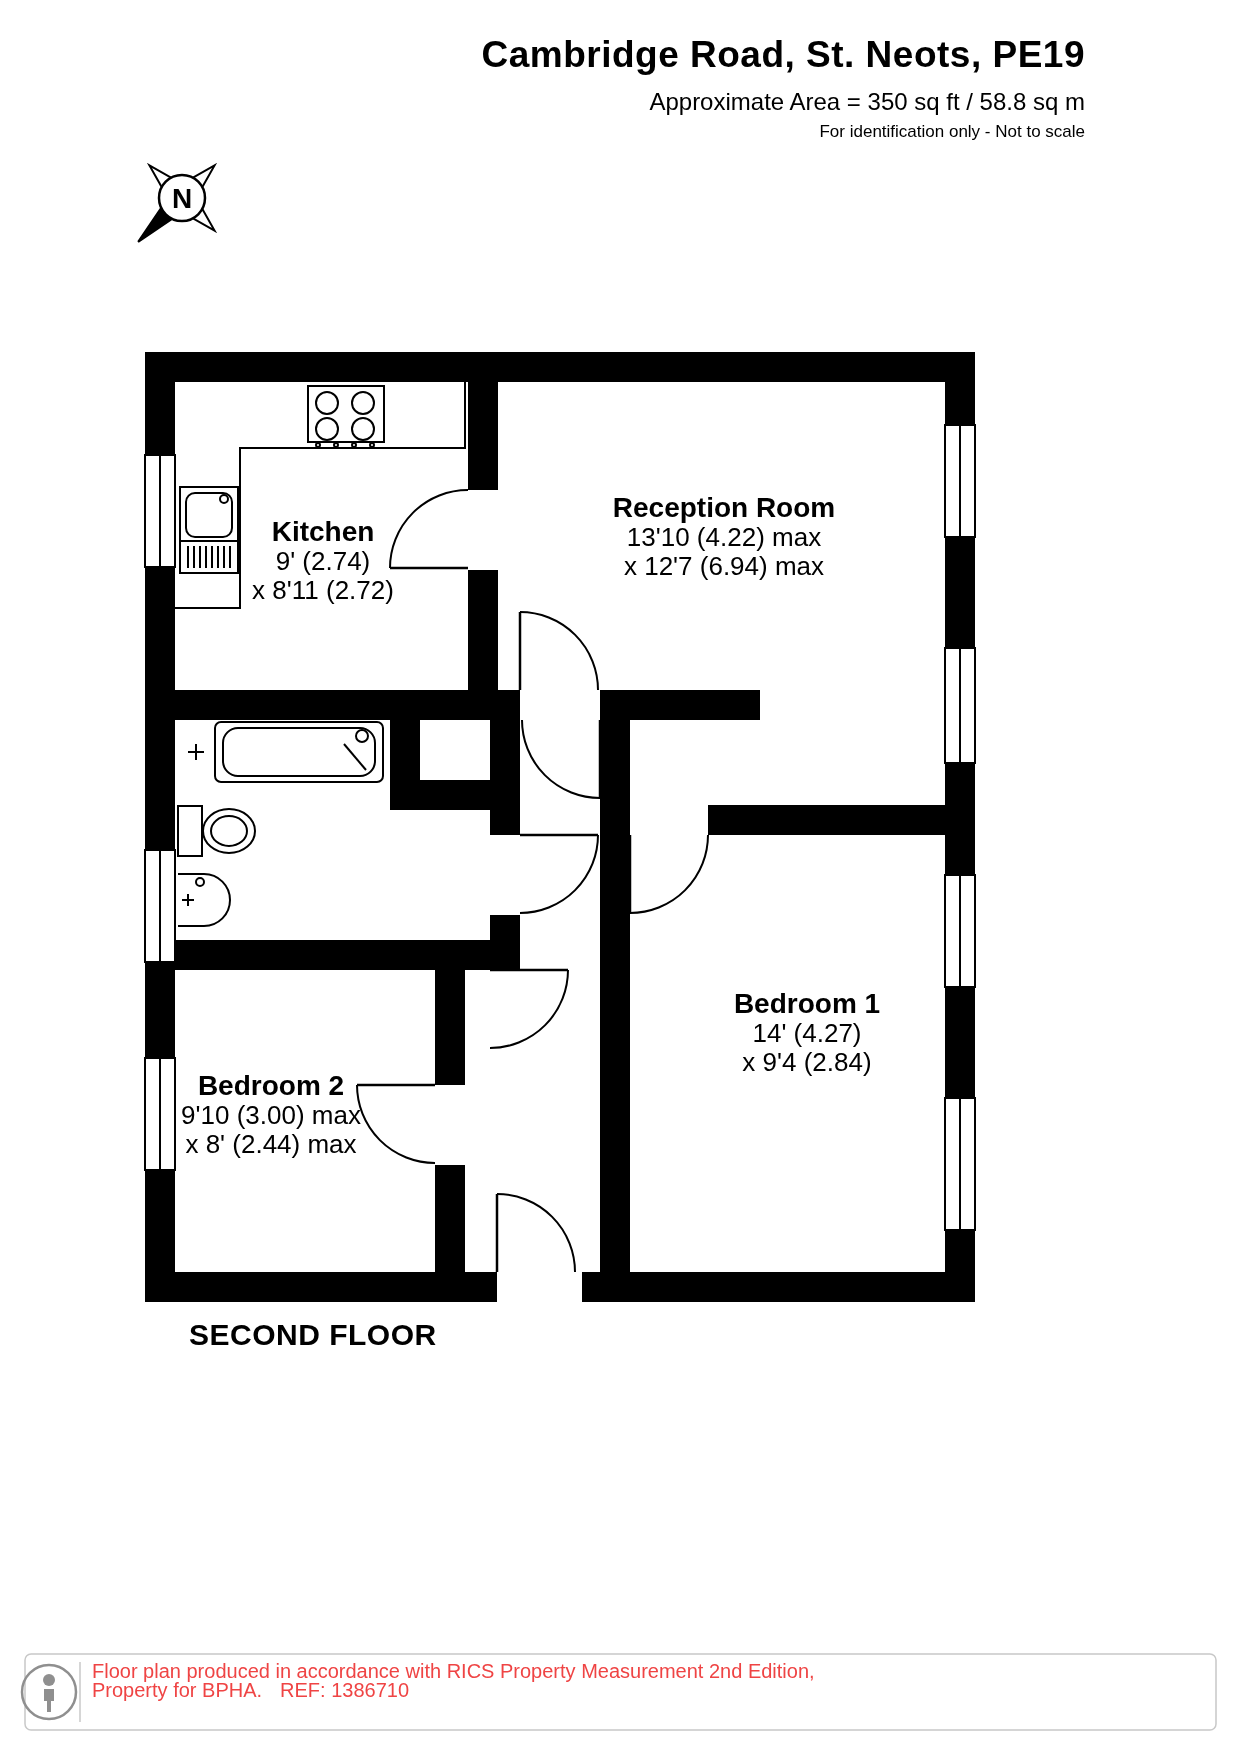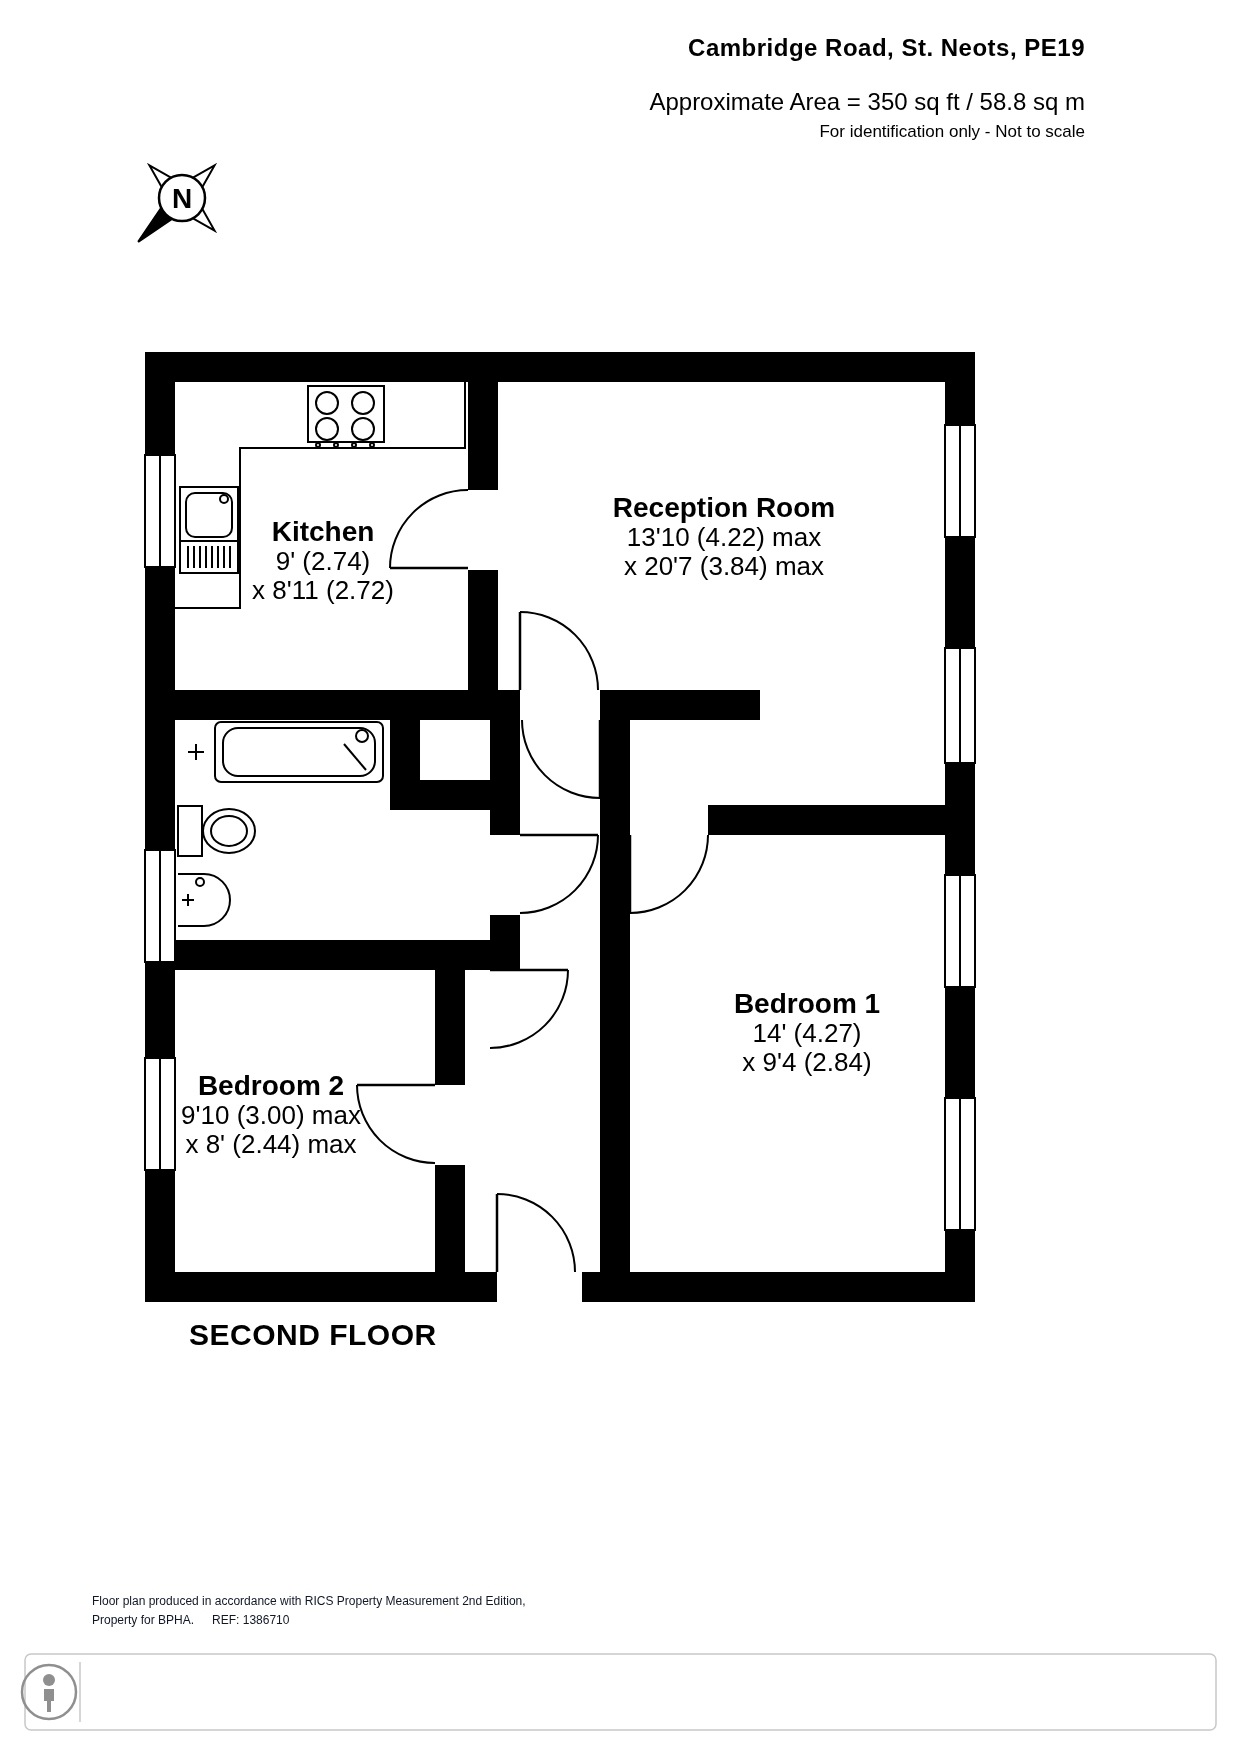"Cambridge Road, St. Neots, PE19" .title { font-size: 24px -> 37px }
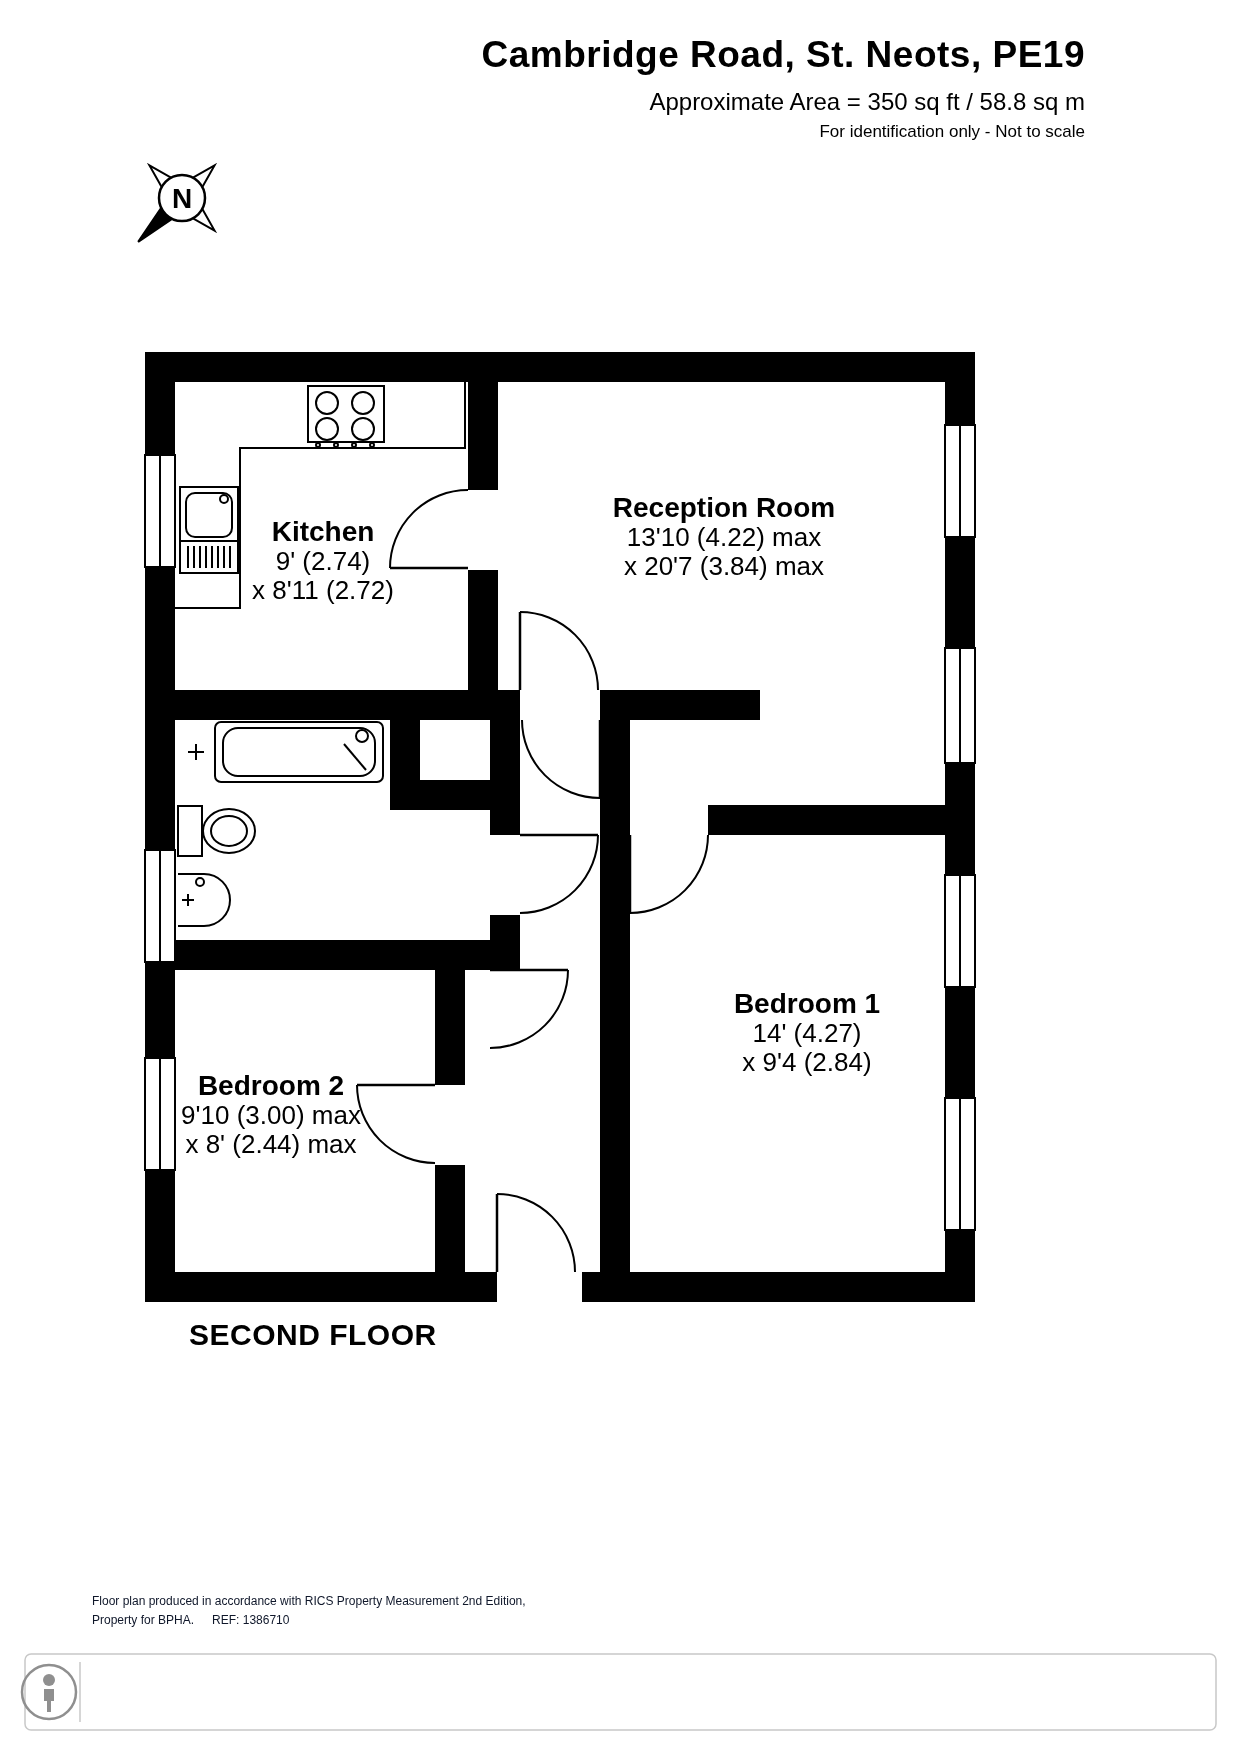"x 20'7 (3.84) max" div.room-dim { text: 20'7 (3.84 -> 12'7 (6.94 }
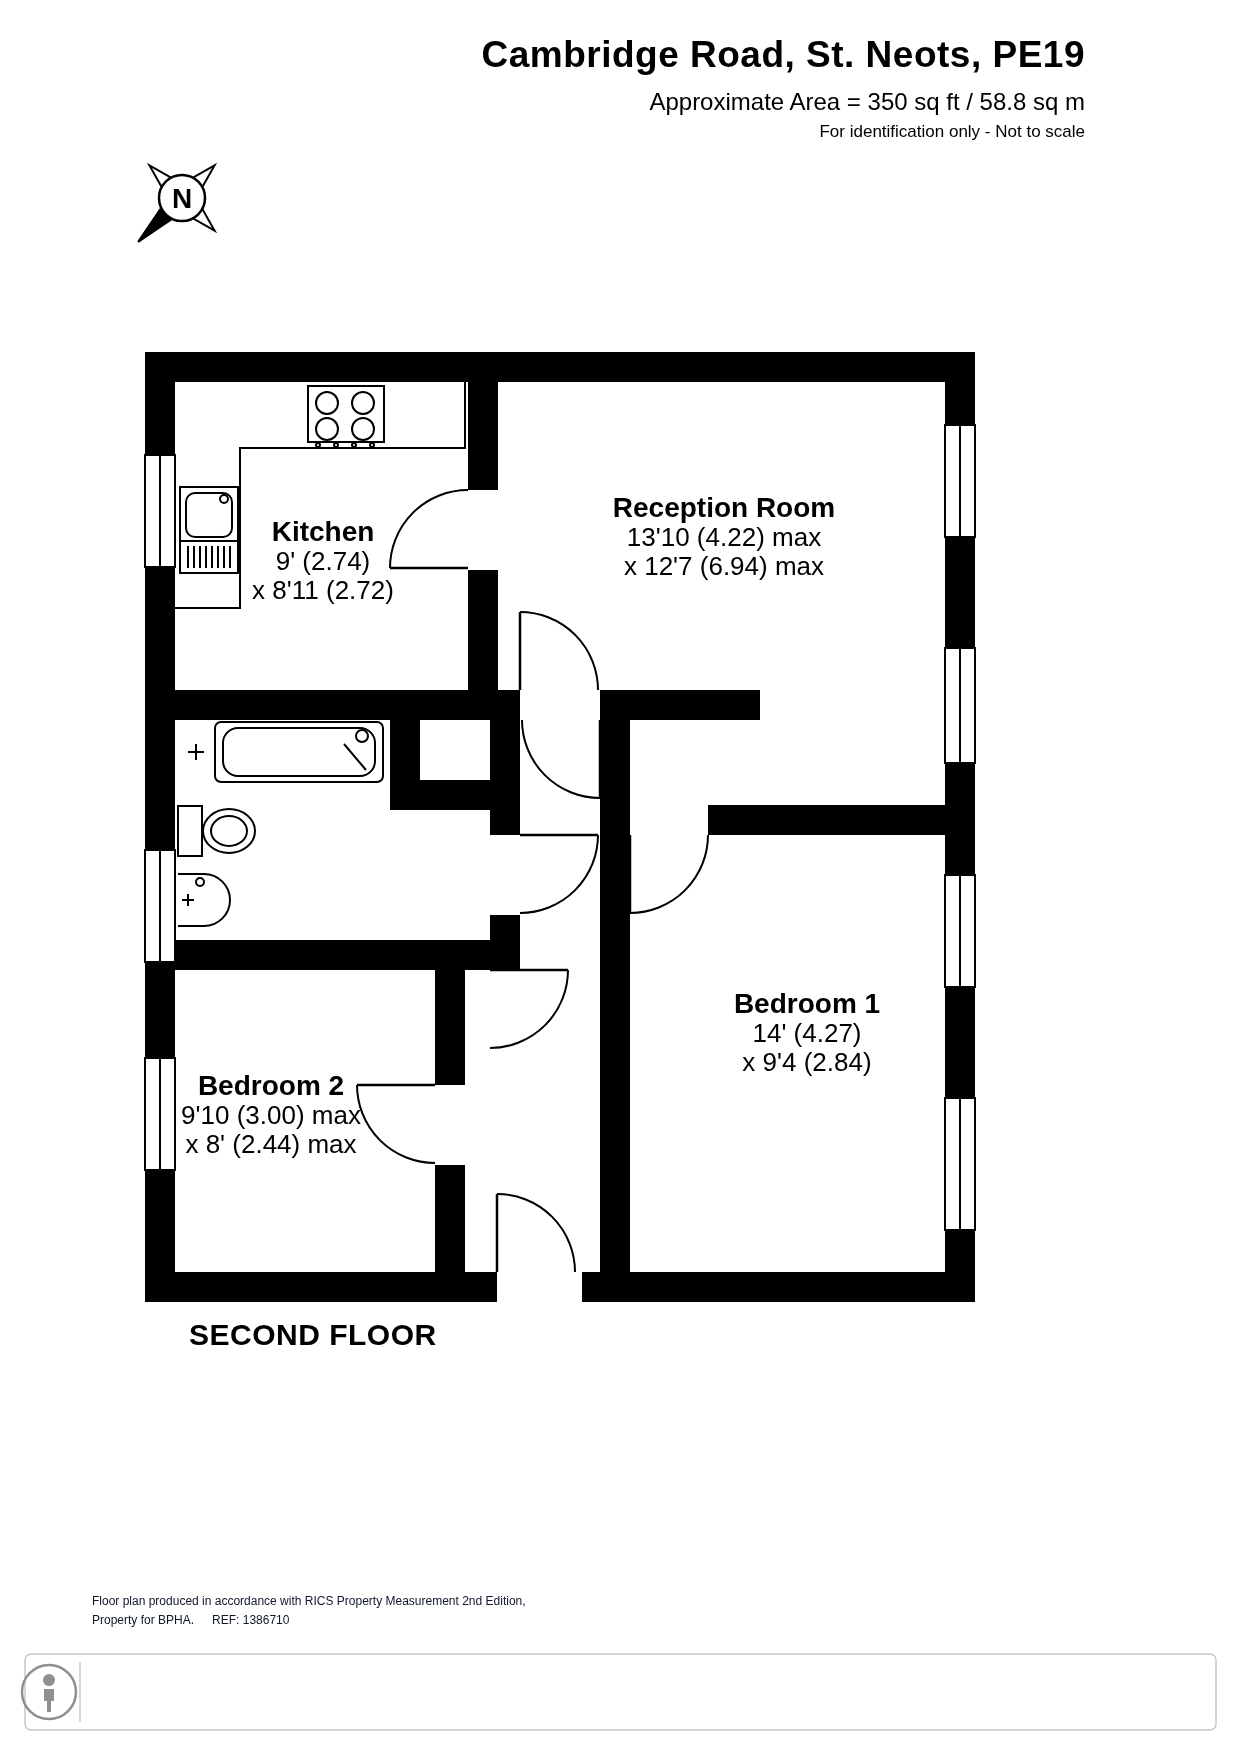"Floor plan produced in accordance" .footer-text { color: #0f172a -> #ef4444; font-size: 12px -> 20px; top: 1592px -> 1662px }
